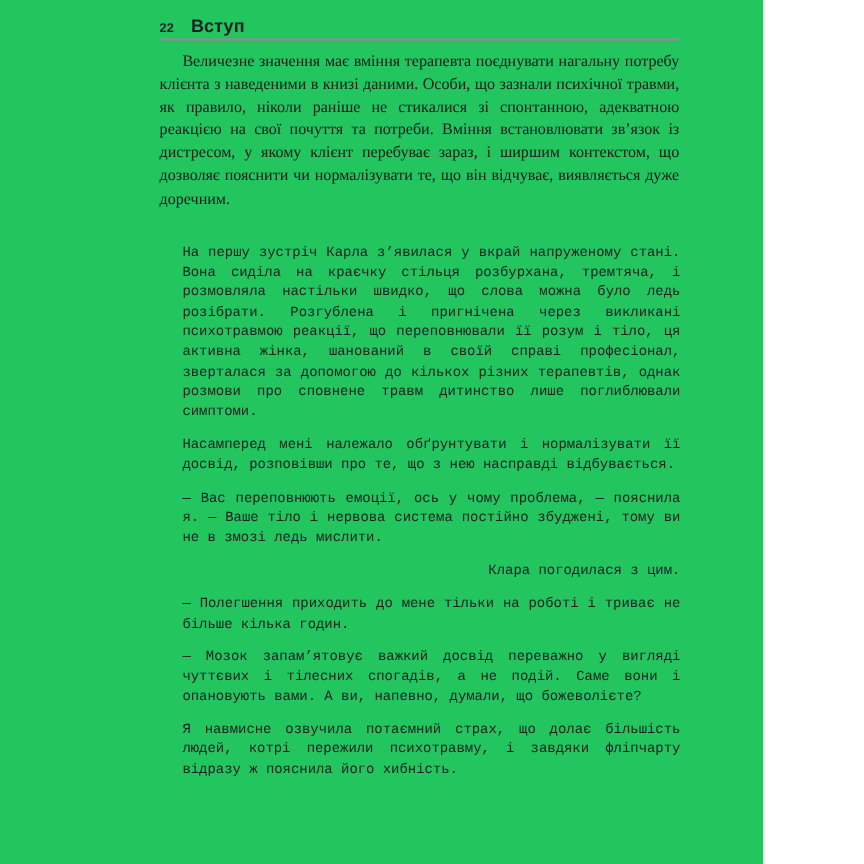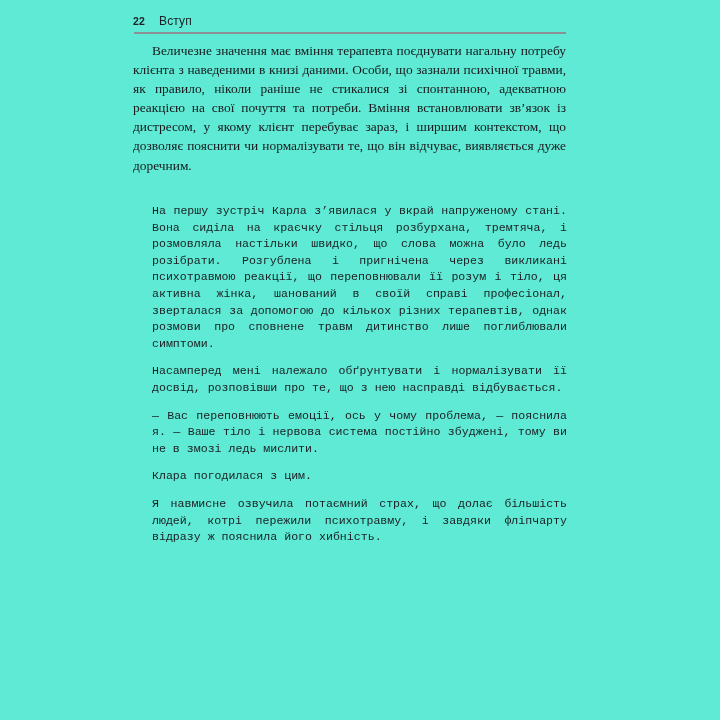"22" .page { background: #5eead4 -> #22c55e; width: 720px -> 636px }
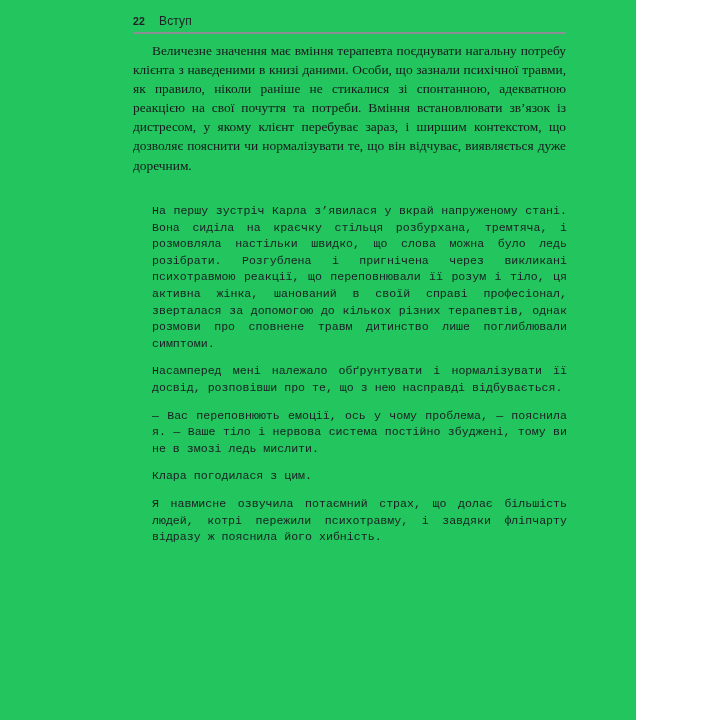"Вступ" .head-title { font-size: 12px -> 15px; font-weight: normal -> bold }
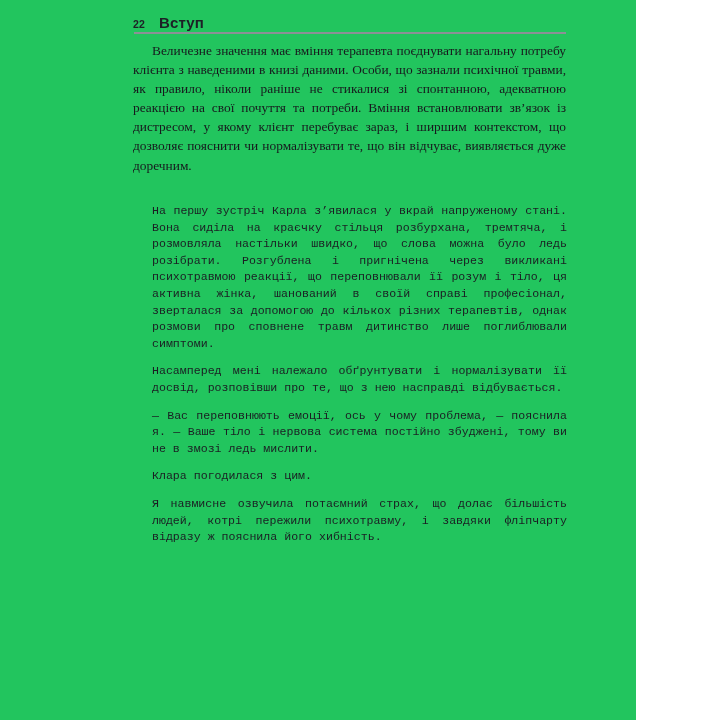"Клара погодилася з цим." .quote-block p.tight { text-align: left -> right }
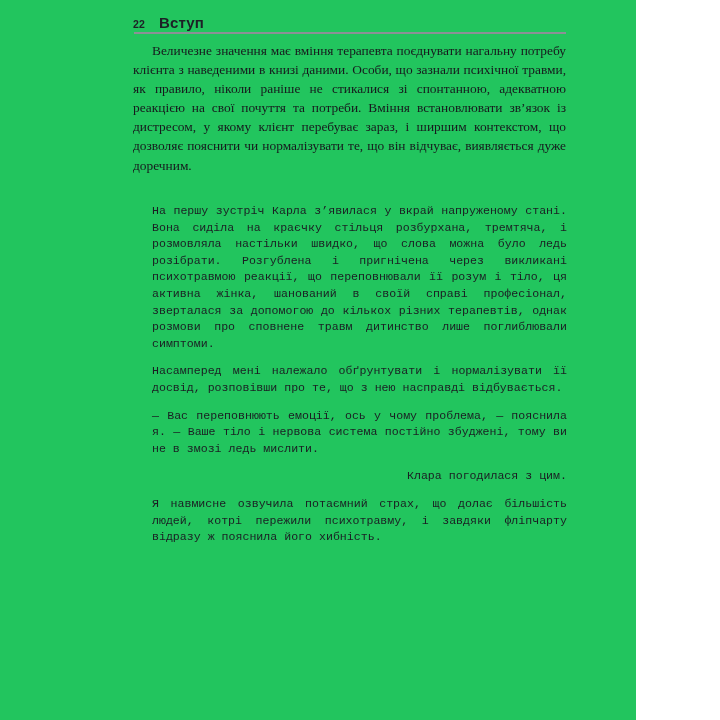"— Полегшення приходить до мене" p { html: none -> <p>— Полегшення приходить до мене тільки на роботі і триває не більше кілька годин.</p> }
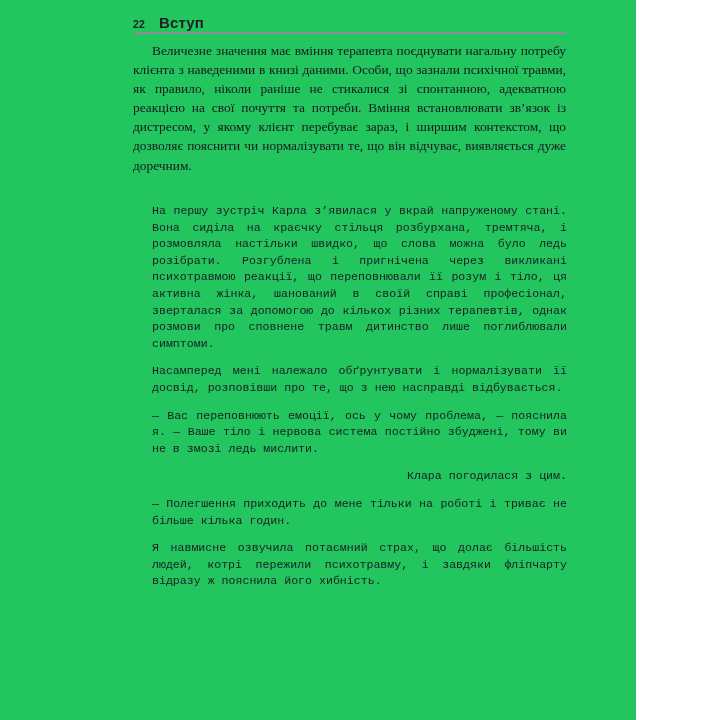"— Мозок запам’ятовує важкий досвід" p { html: none -> <p>— Мозок запам’ятовує важкий досвід переважно у вигляді чуттєвих і тілесних спогадів, а не подій. Саме вони і опановують вами. А ви, напевно, думали, що божеволієте?</p> }
